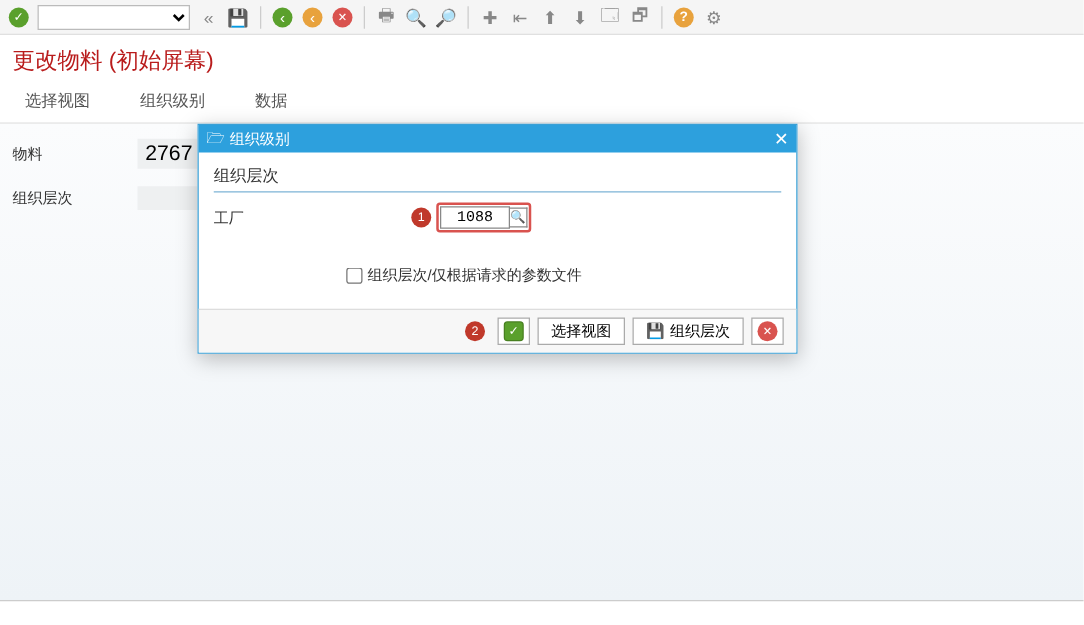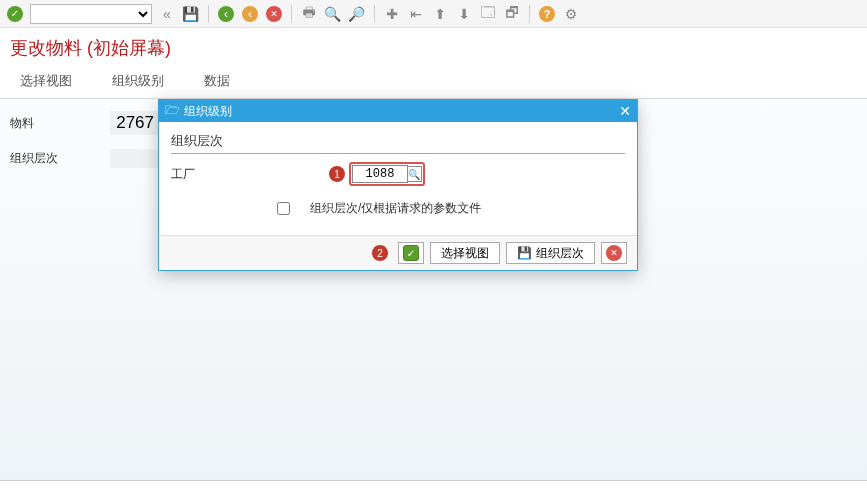"工厂" .dlg-row { margin-bottom: 14px -> 26px }
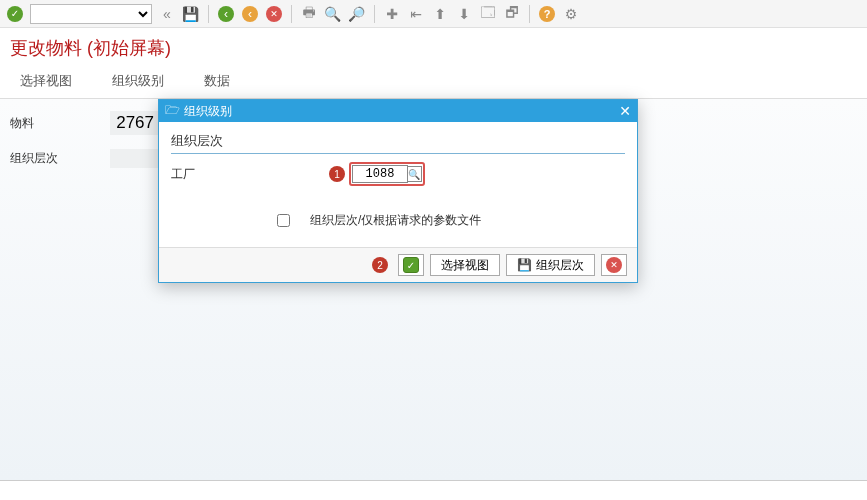"组织层次/仅根据请求的参数文件" .dlg-chk { gap: 20px -> 4px }
